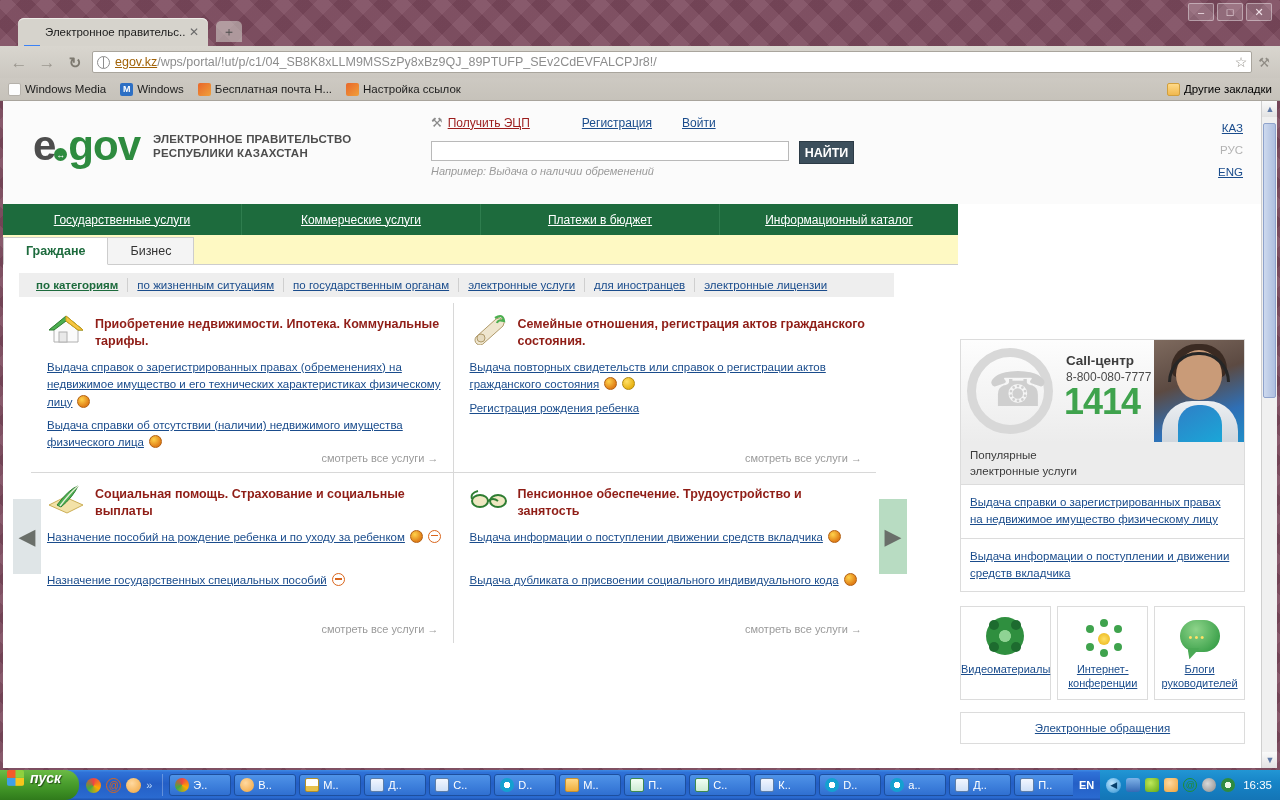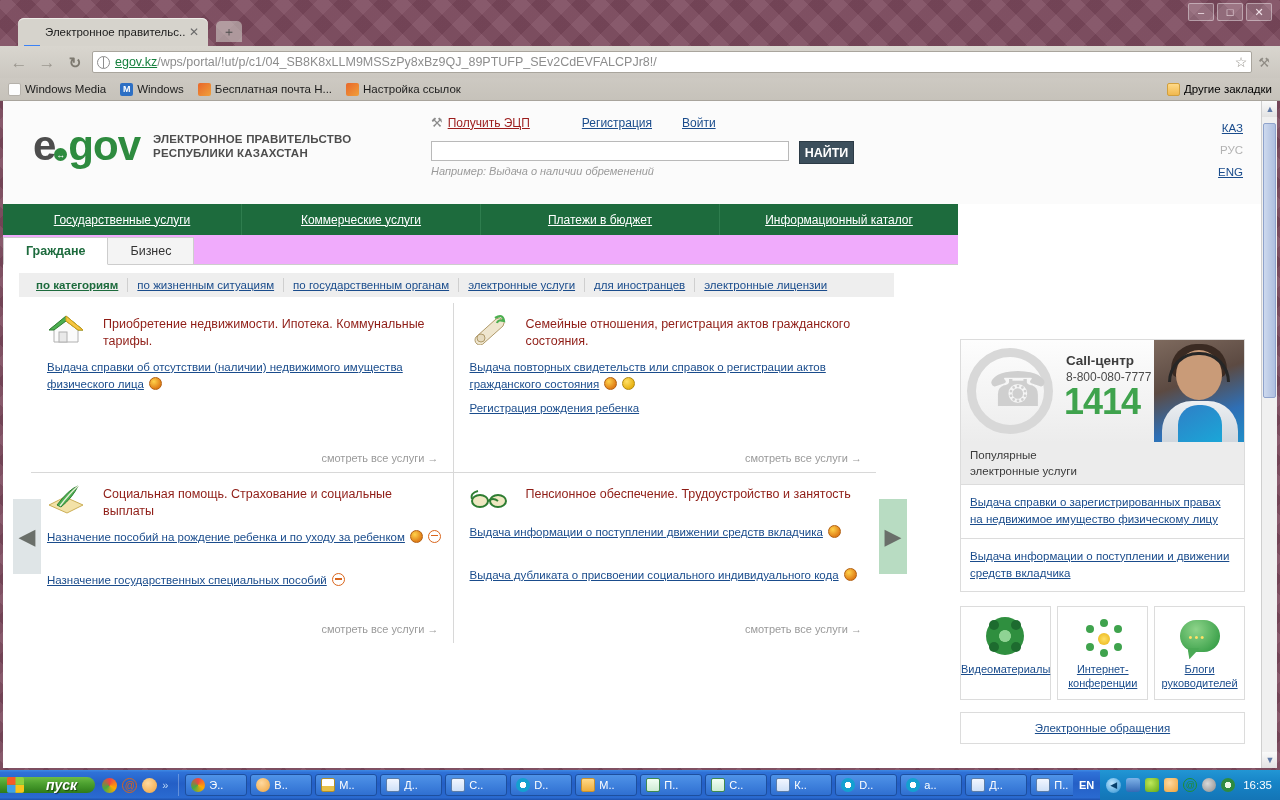"egov.kz" #omni-text b { color: #15803d -> #a16207 }
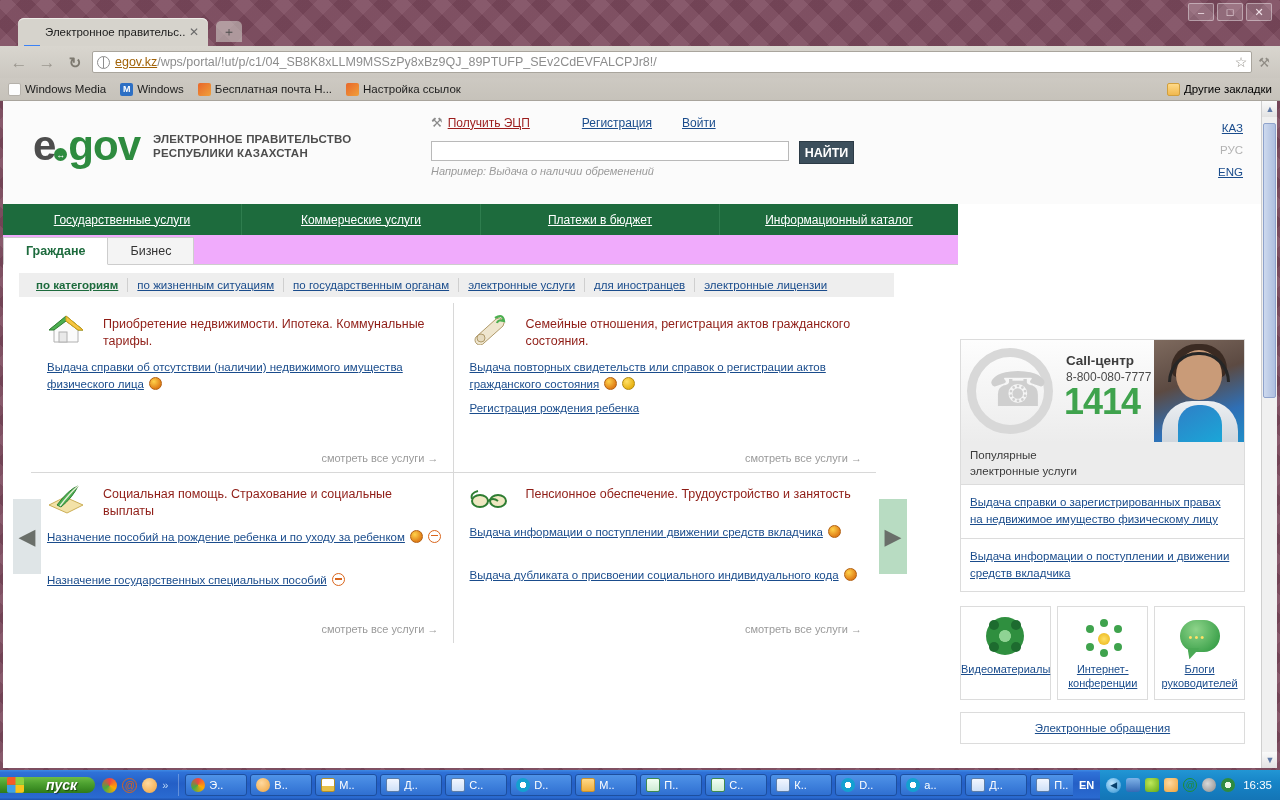"Граждане" #tabs-row { background: #f0abfc -> #fef9c3 }
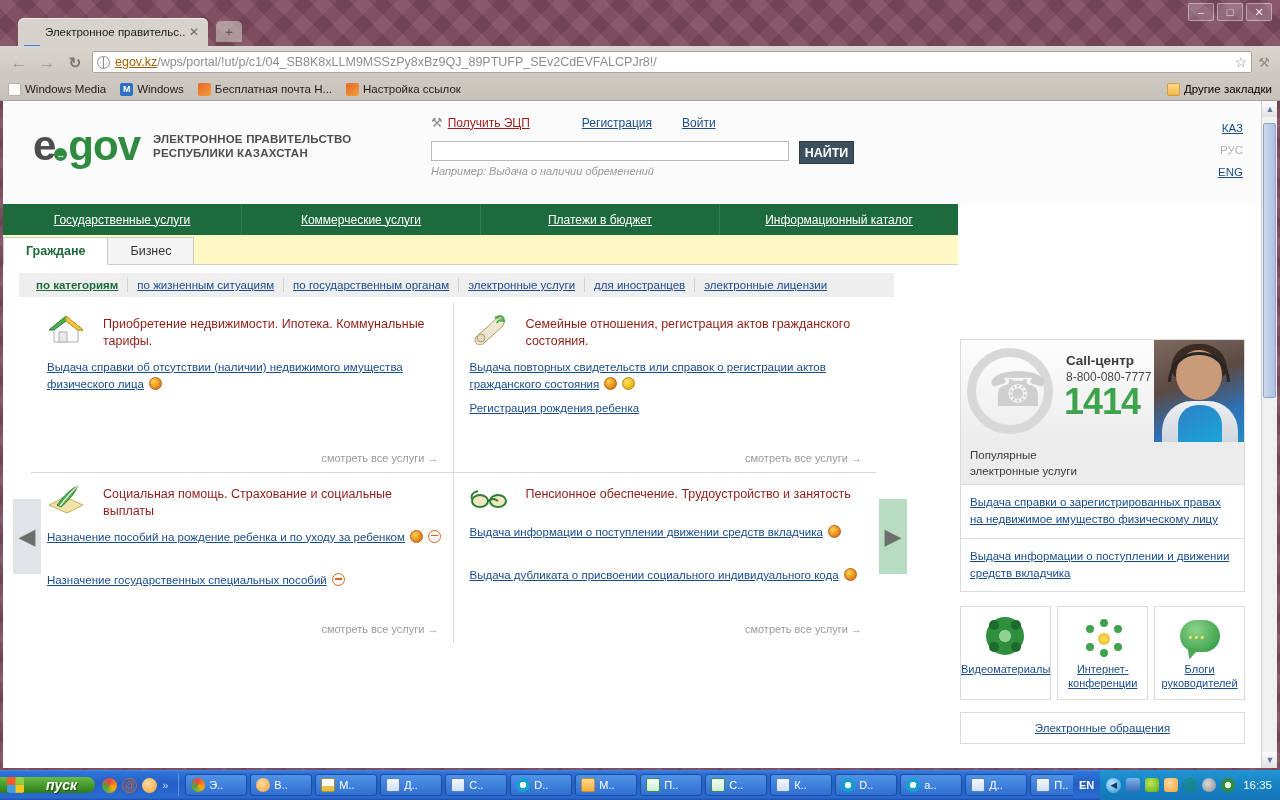"Приобретение недвижимости. Ипотека." .card-title { font-weight: normal -> bold; margin-left: 8px -> none }
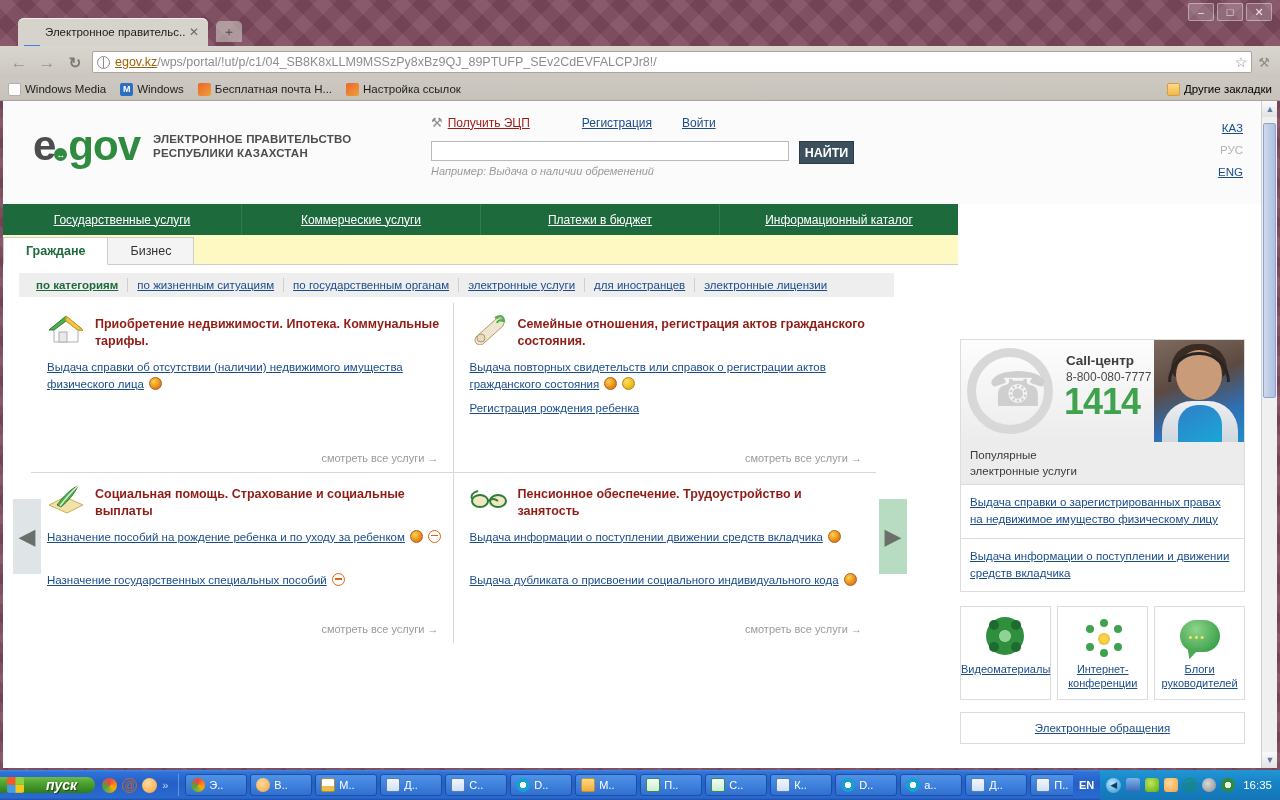"Выдача справок о зарегистрированных" div.svc { html: none -> <div> <a>Выдача справок о зарегистрированных правах (обременениях) на недвижимое имущество и его технических характеристиках физическому лицу</a><span></span> </div> }
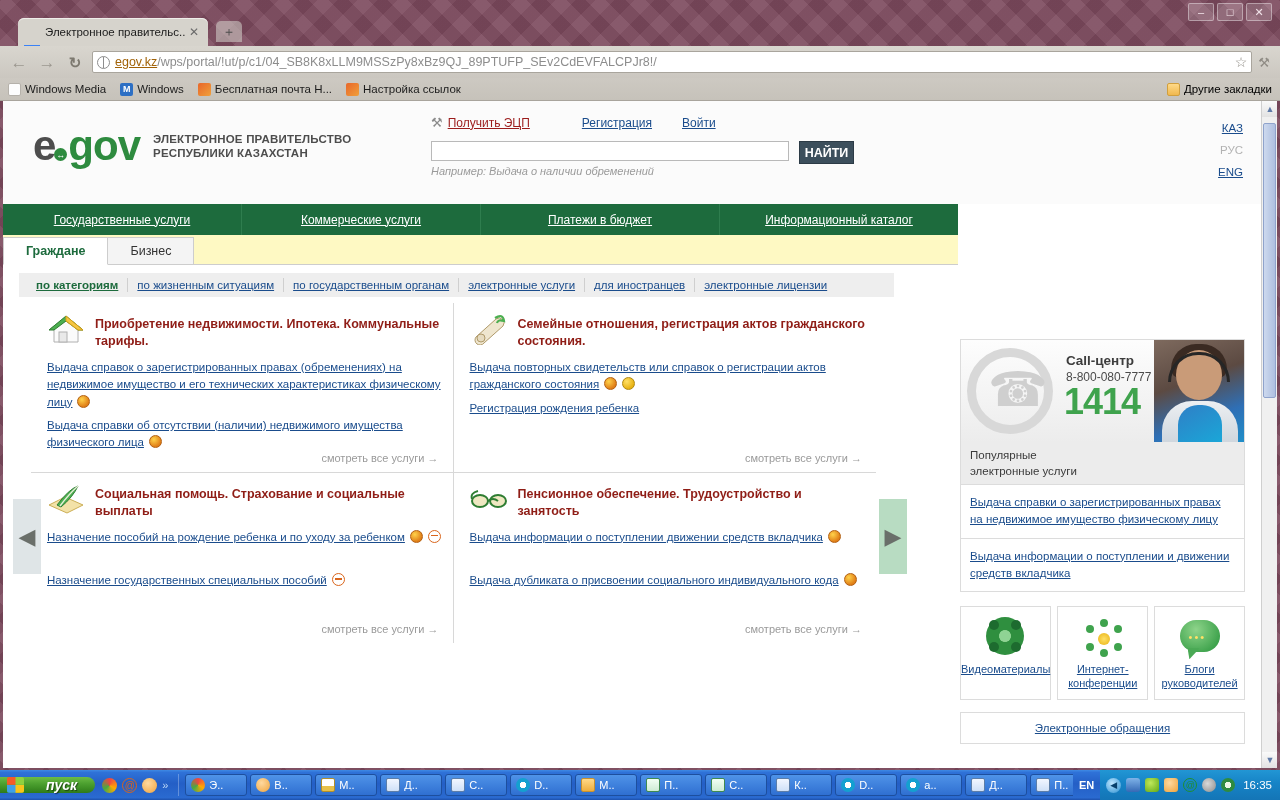"пуск" #start { align-items: flex-end -> flex-start; gap: 22px -> 6px; height: 16px -> 30px }
